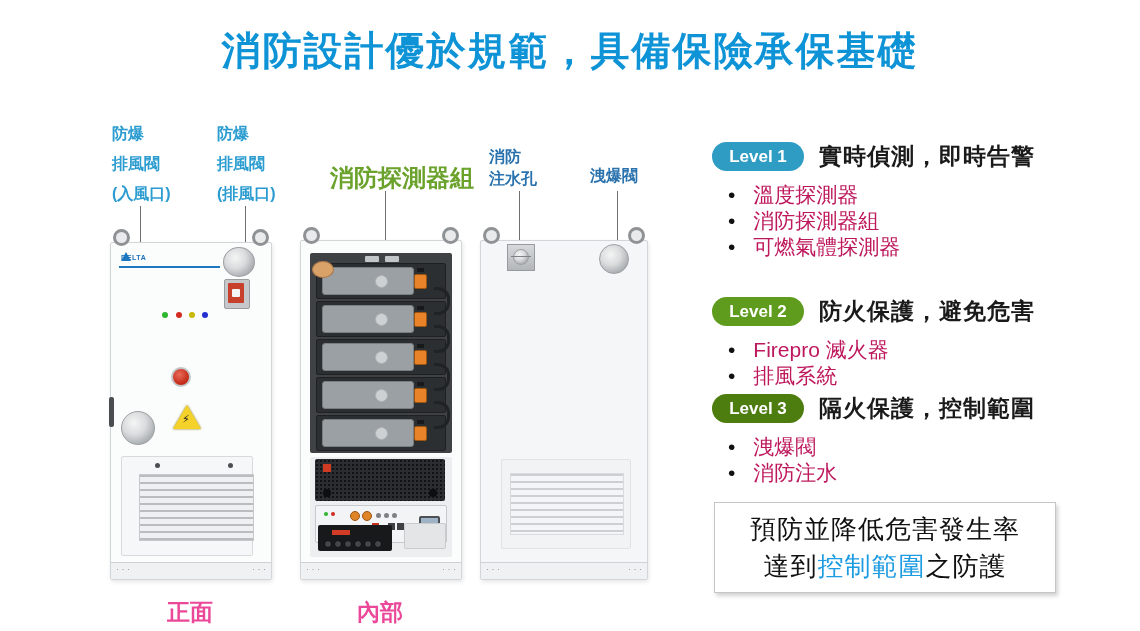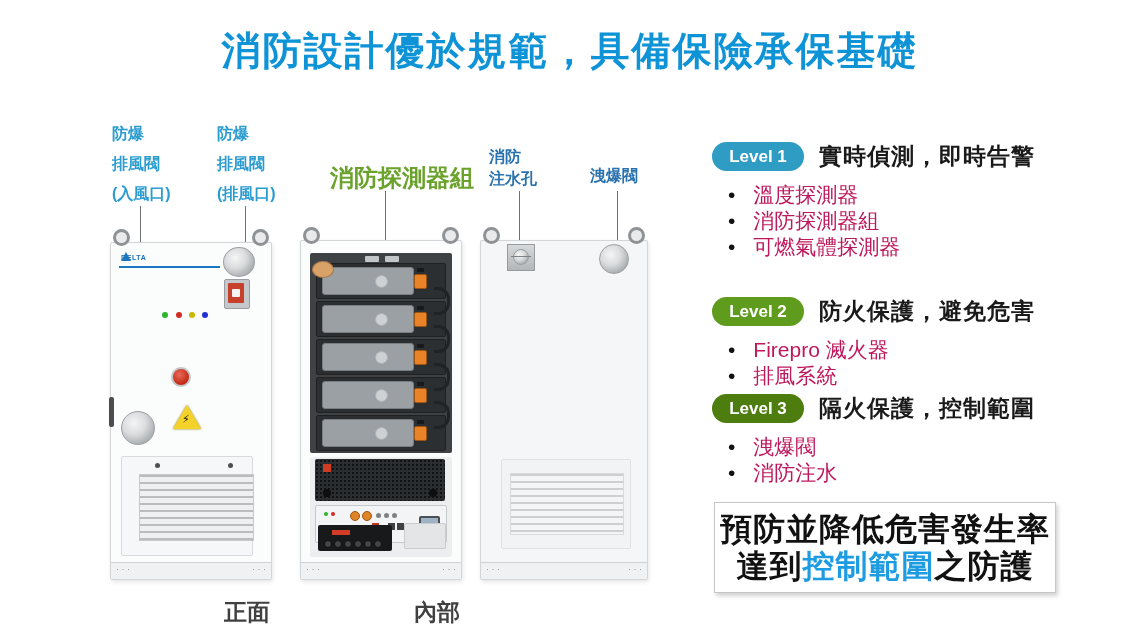"預防並降低危害發生率" .summary-line { font-size: 32px -> 26px; font-weight: bold -> normal }
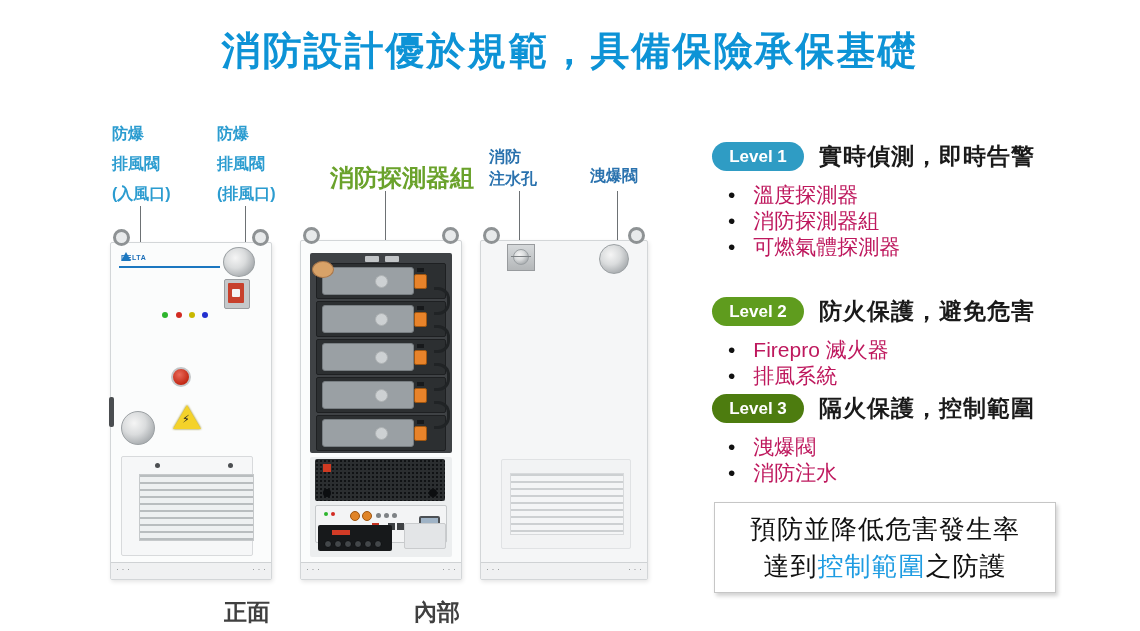"正面" .caption { color: #404040 -> #ec4899; text-align: right -> center }
